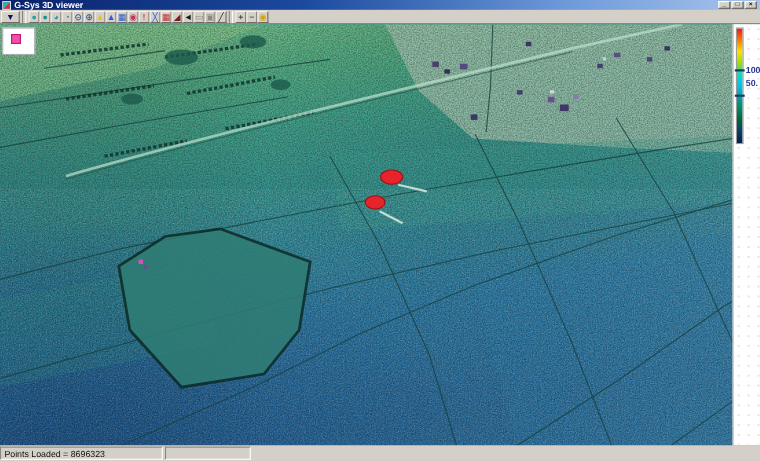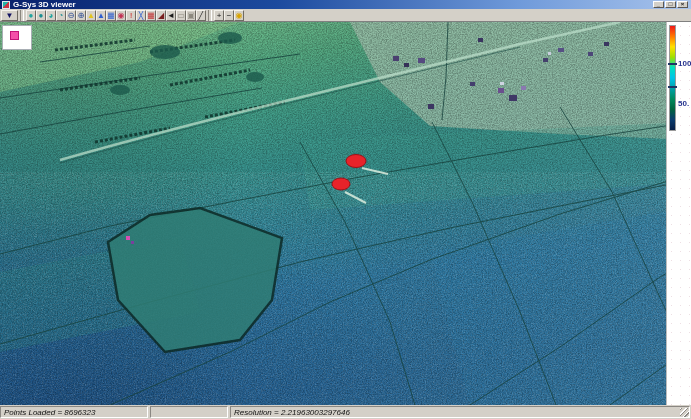"50." div.legend-label { top: 78px -> 50px }
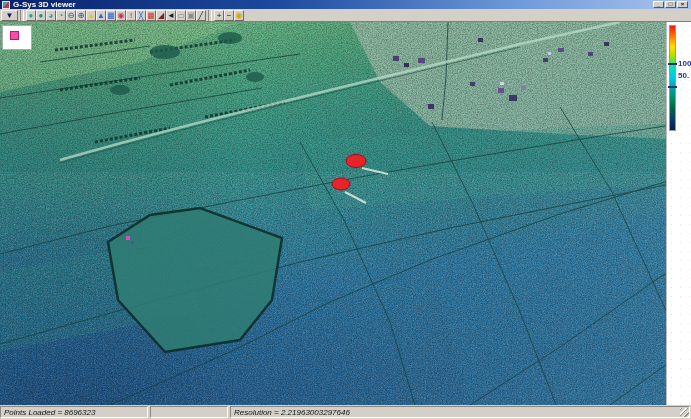"Points Loaded = 8696323" .statusbar { font-style: italic -> none }
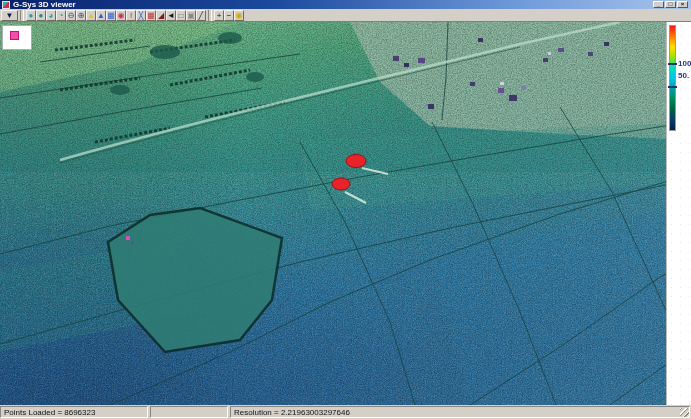"Resolution = 2.21963003297646" div.panel { html: <div> <span>Resolution = 2.21963003297646</span> <div></div> </div> -> none }
